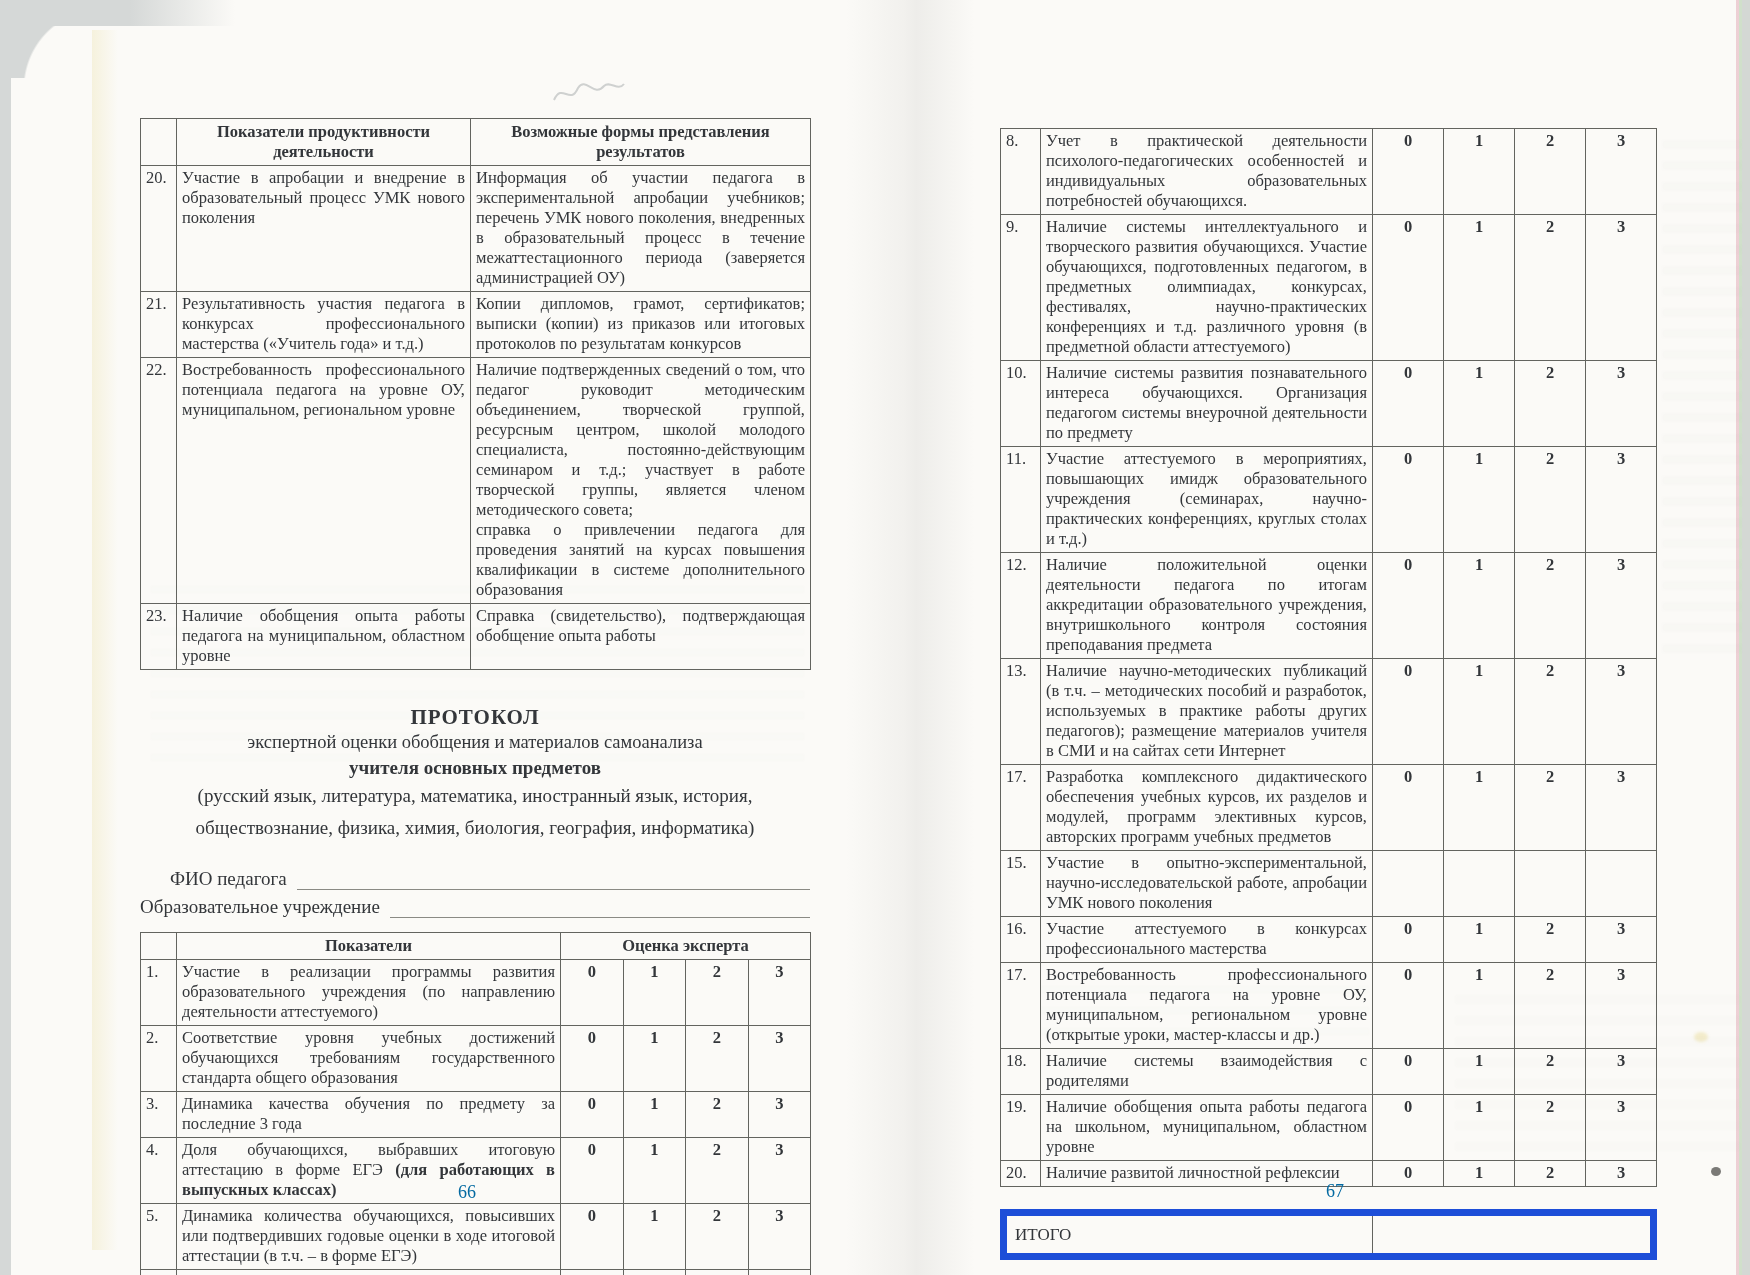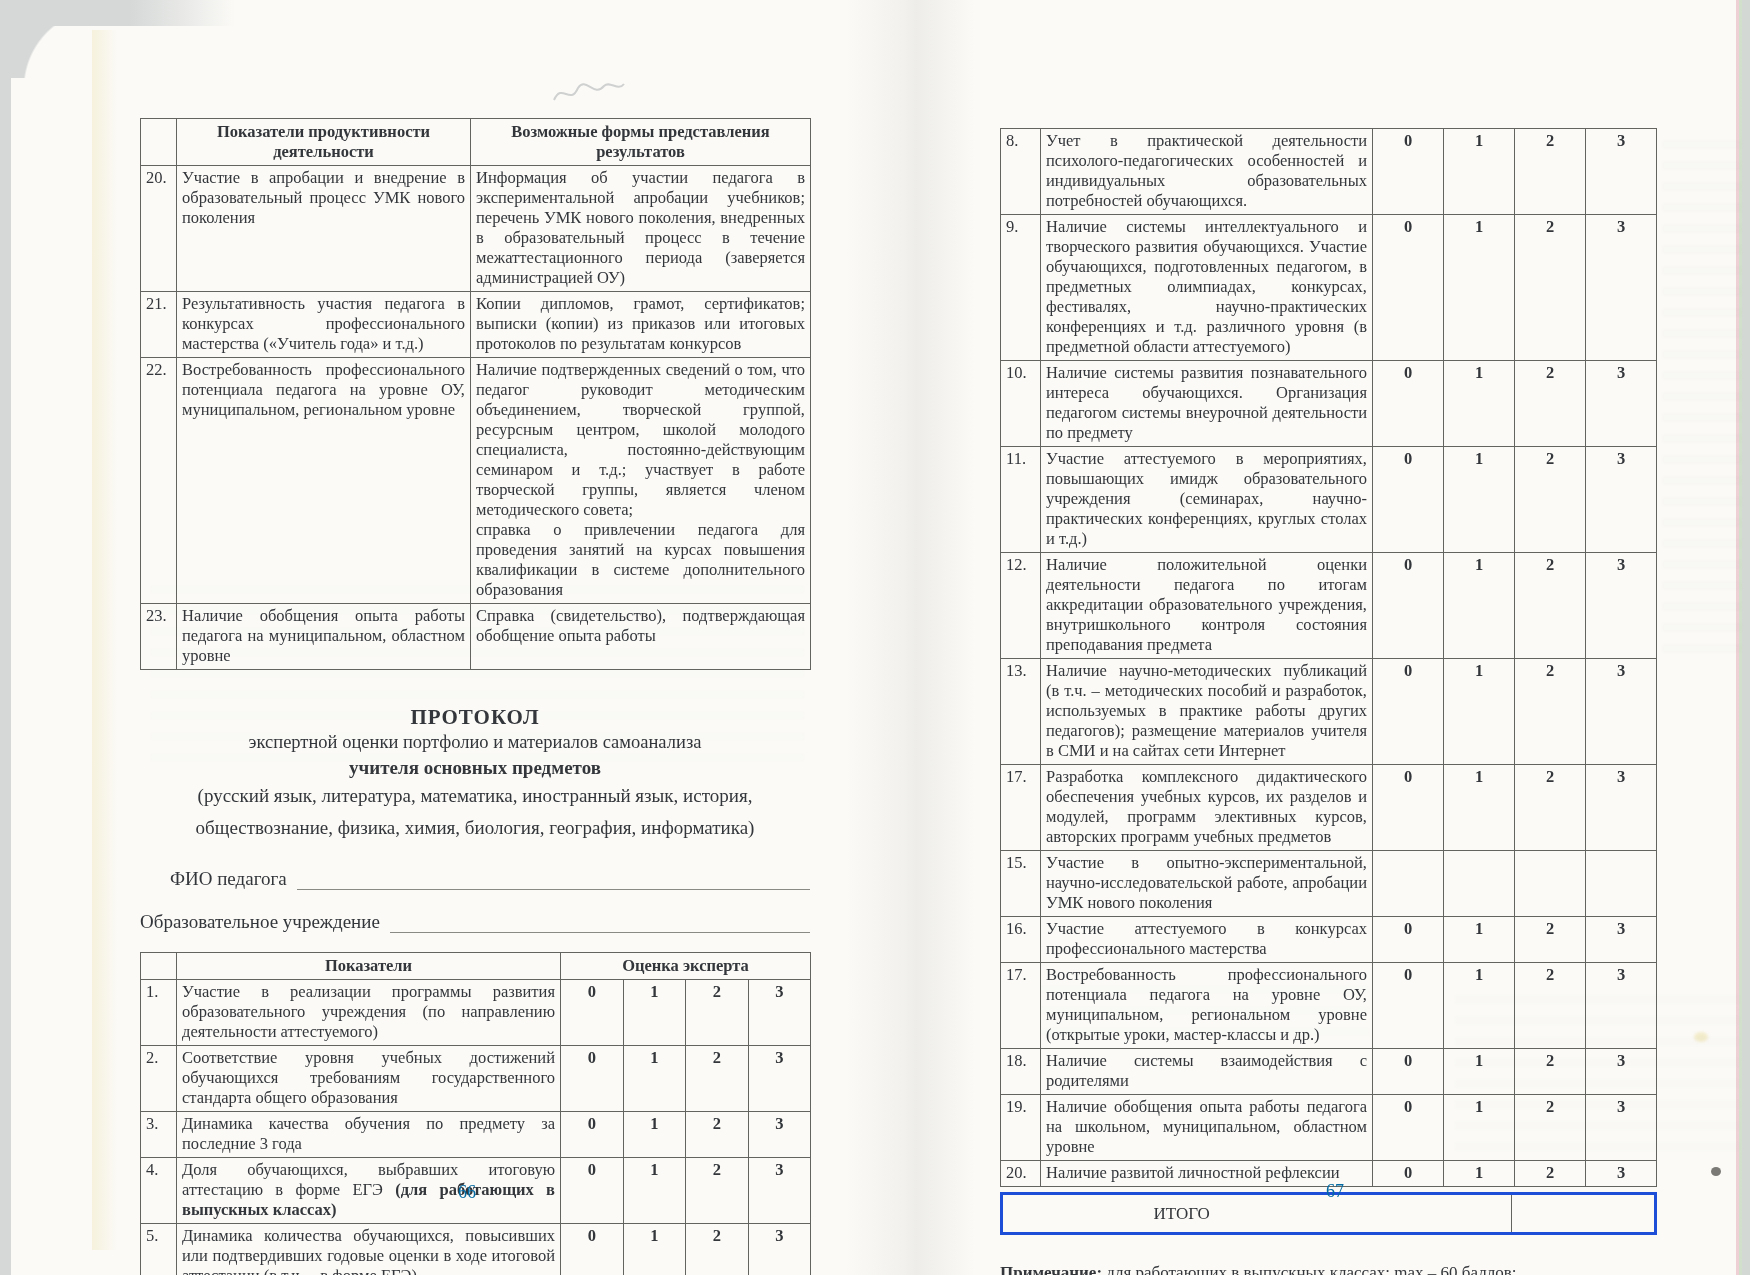"экспертной оценки портфолио и материалов" div.t2 { text: портфолио -> обобщения }
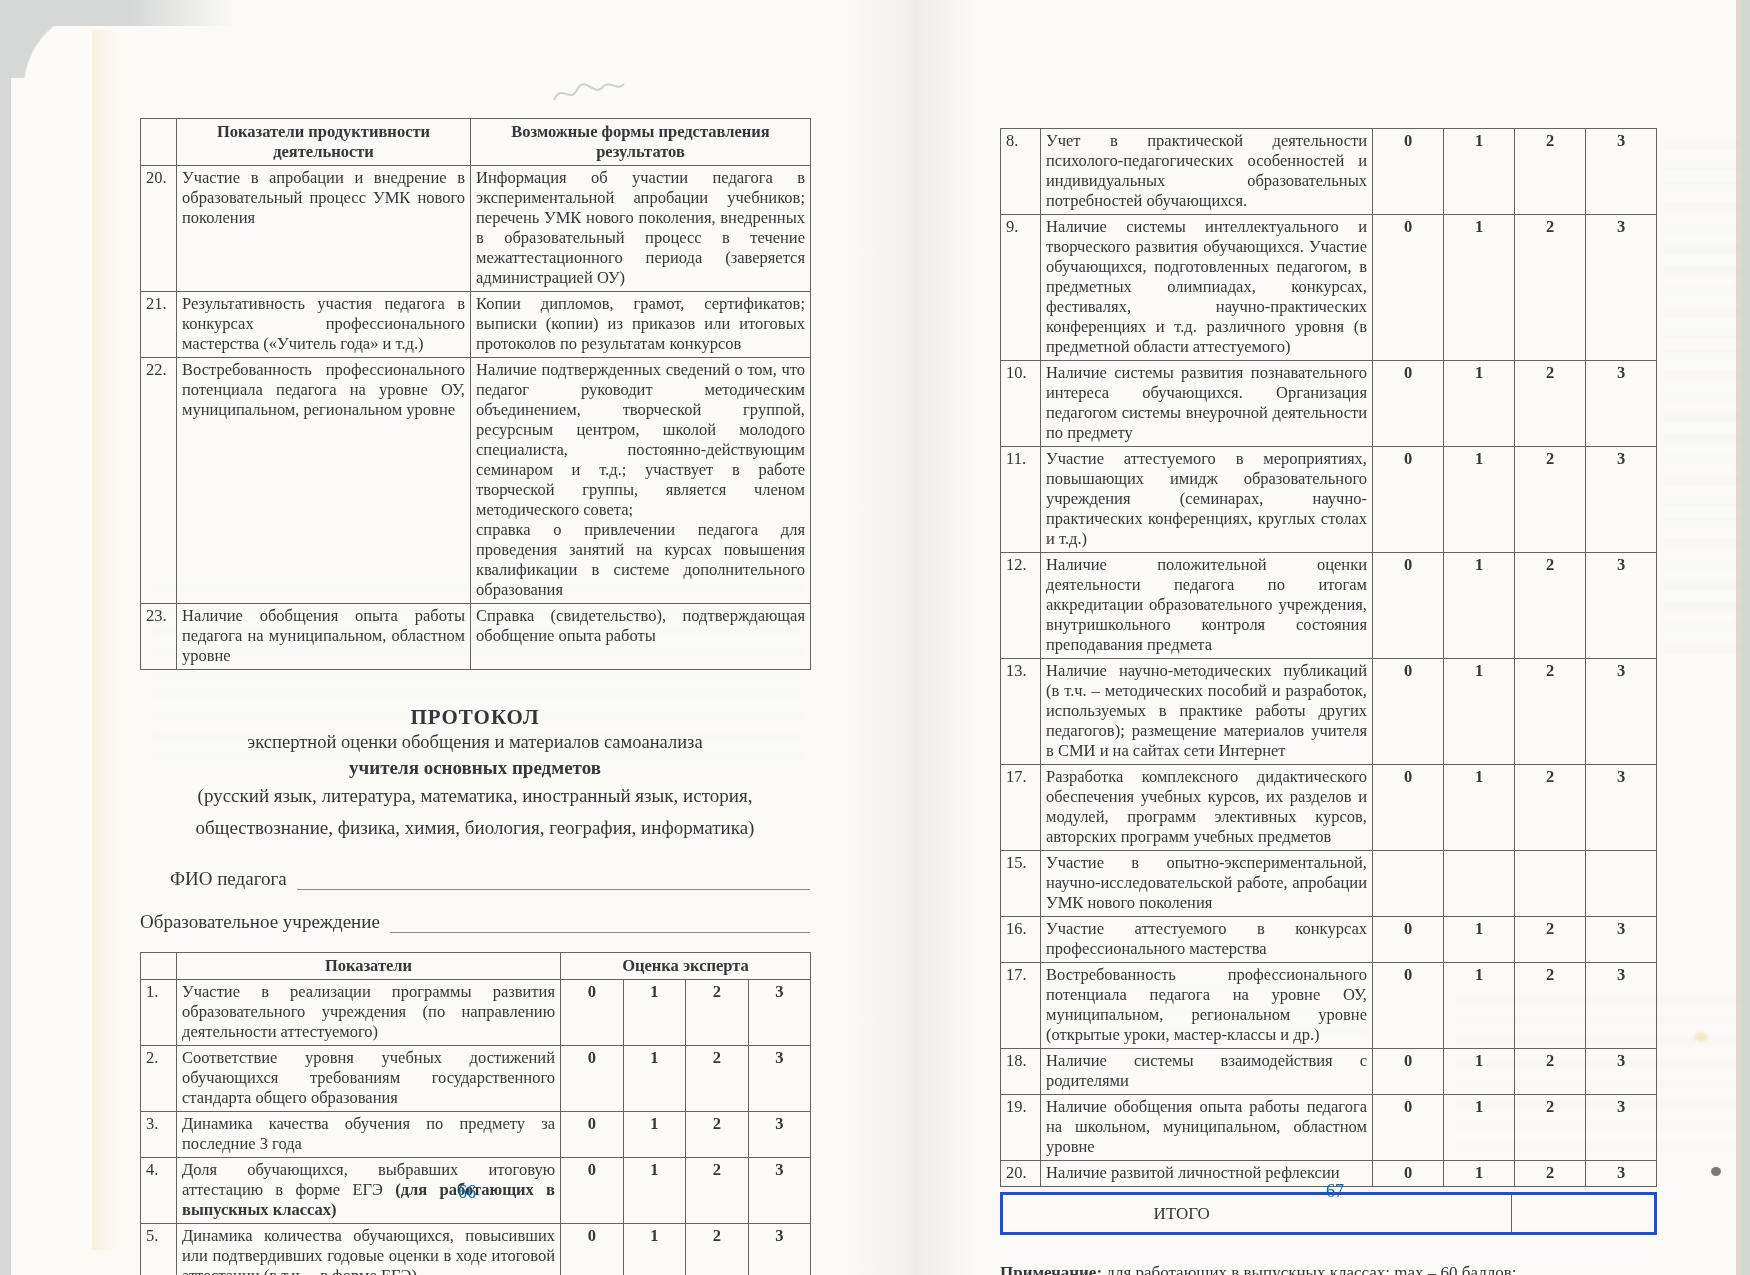"ФИО педагога" .fio-line { margin-bottom: 19px -> 4px }
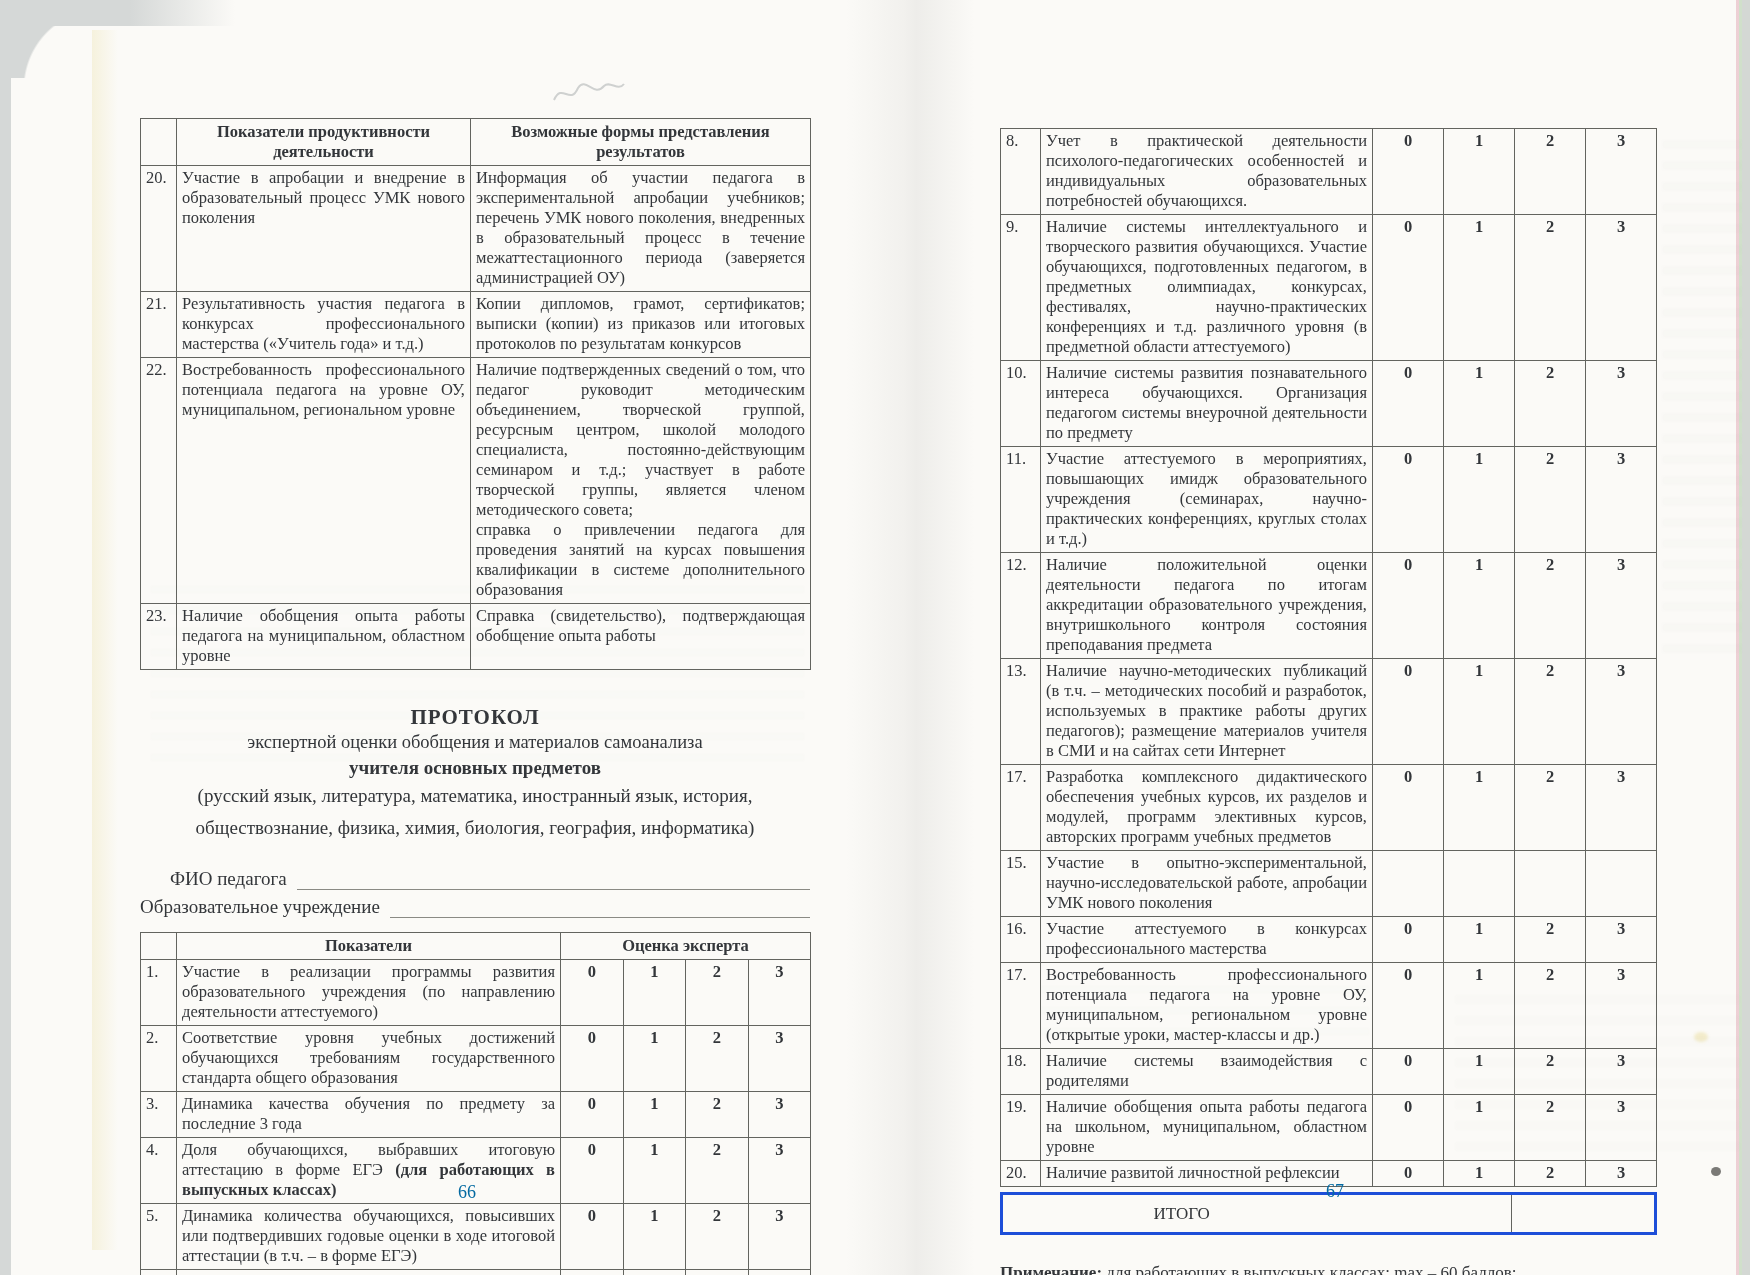"ИТОГО" .total-row { border: 3px solid #1d4ed8 -> 7px solid #1d4ed8; flex-direction: column -> none; margin-top: 5px -> 22px }
